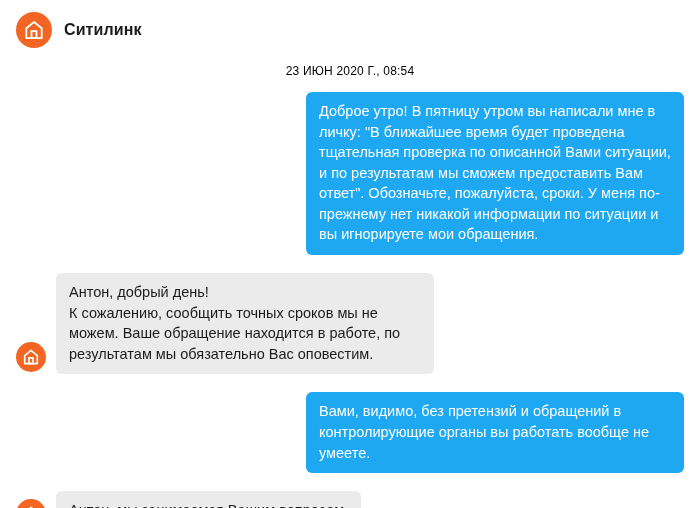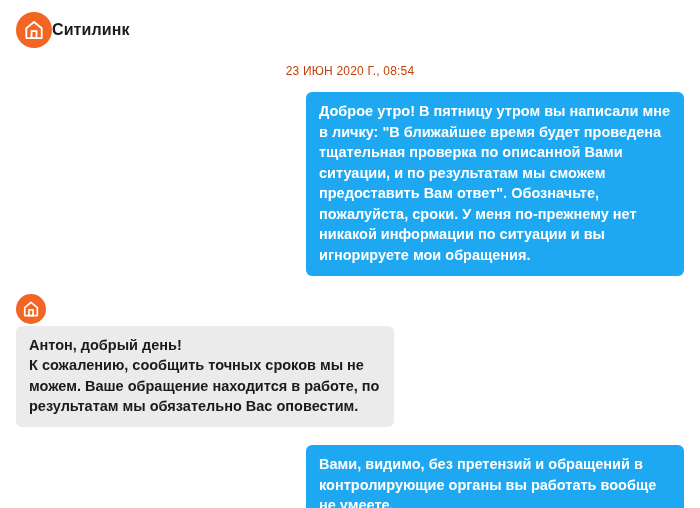"Ситилинк" .chat-header { gap: 0 -> 12px }
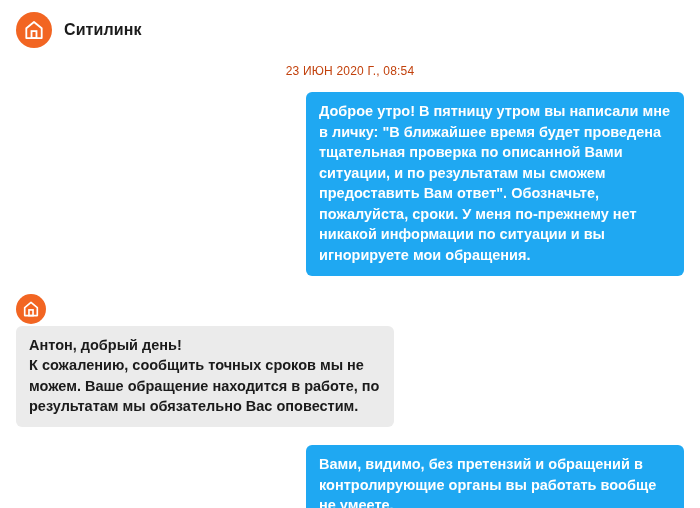"23 ИЮН 2020 Г., 08:54" .date-separator { color: #c2410c -> #000000 }
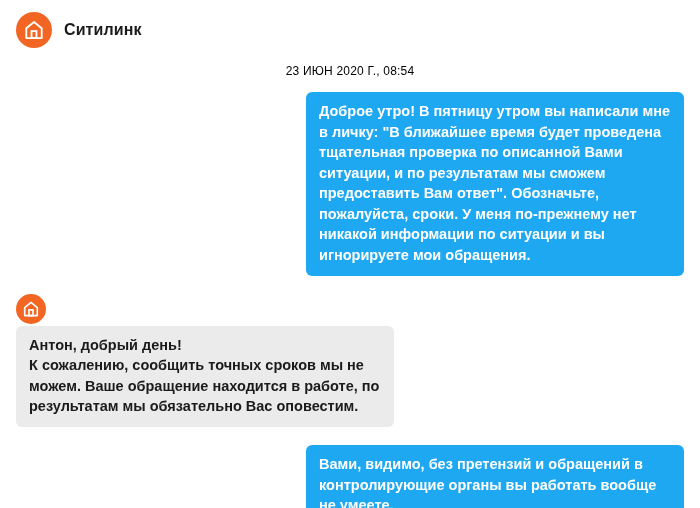"Доброе утро! В пятницу утром" .msg-row { align-items: none -> flex-end; font-weight: bold -> none }
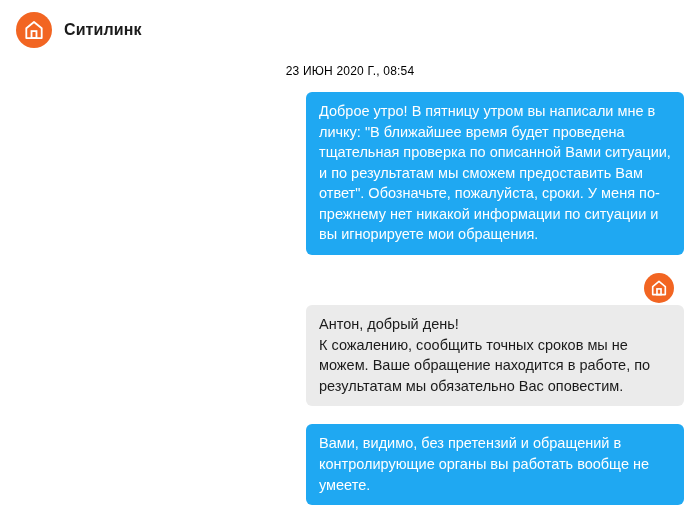"Антон, добрый день!" .msg-row.in { flex-direction: column -> none }
